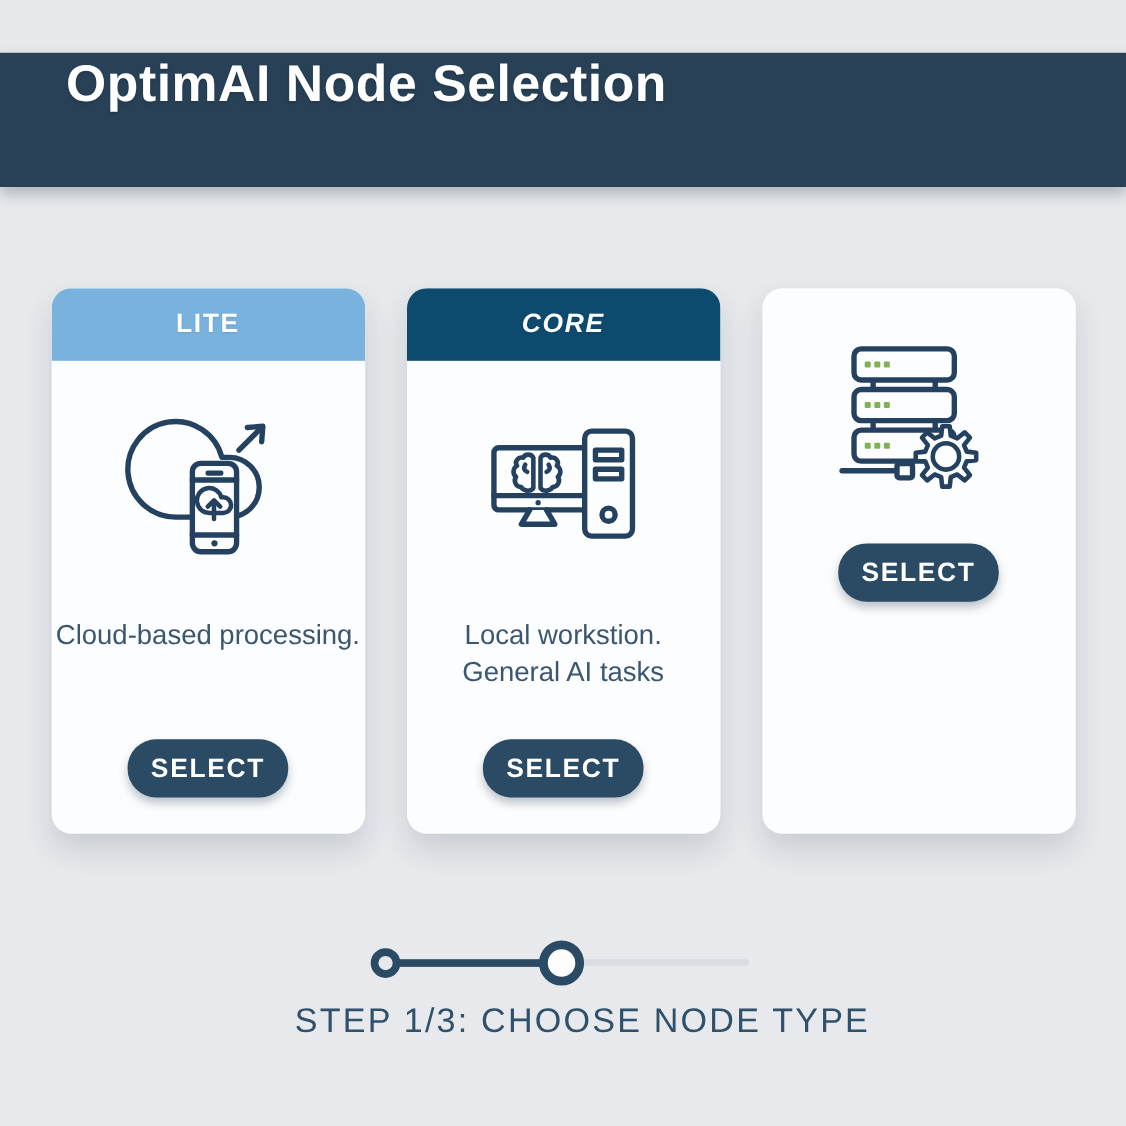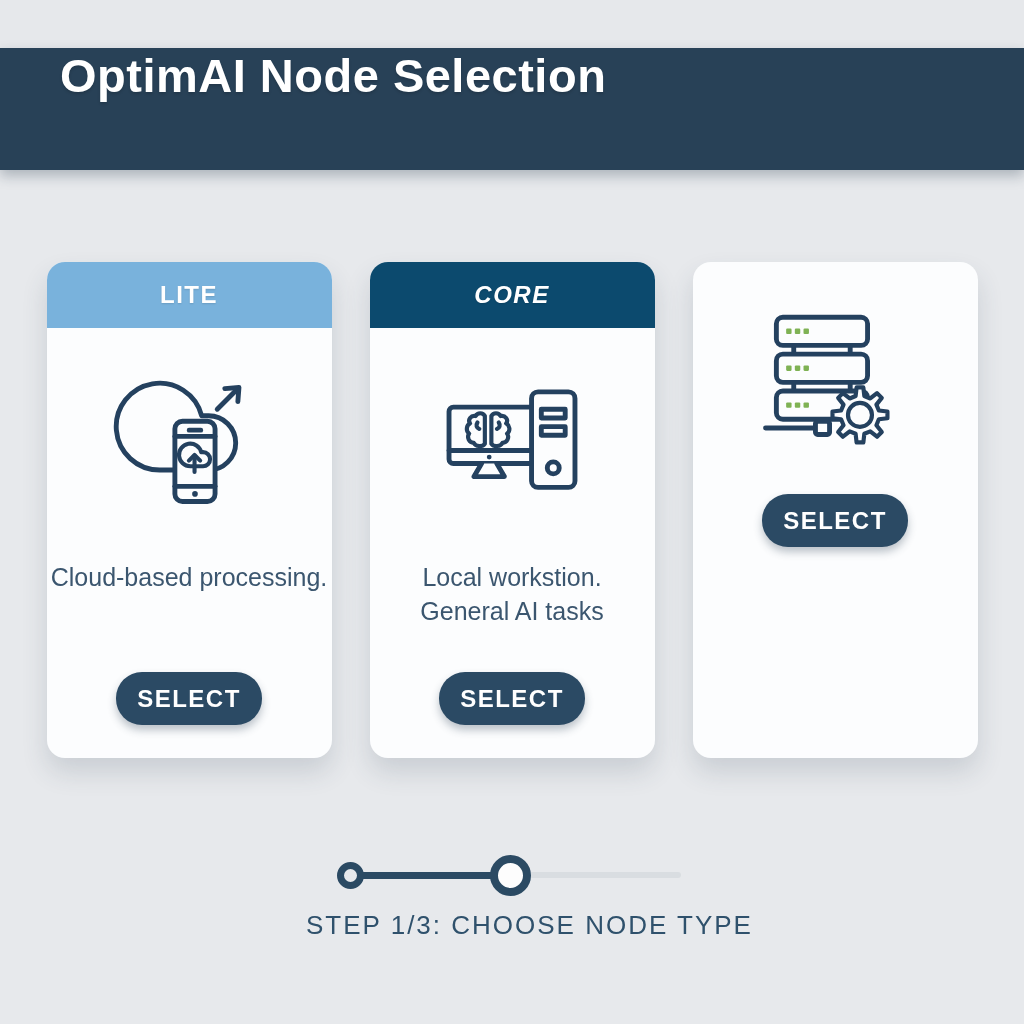"STEP 1/3: CHOOSE NODE TYPE" .step-label { font-size: 26px -> 31px }
